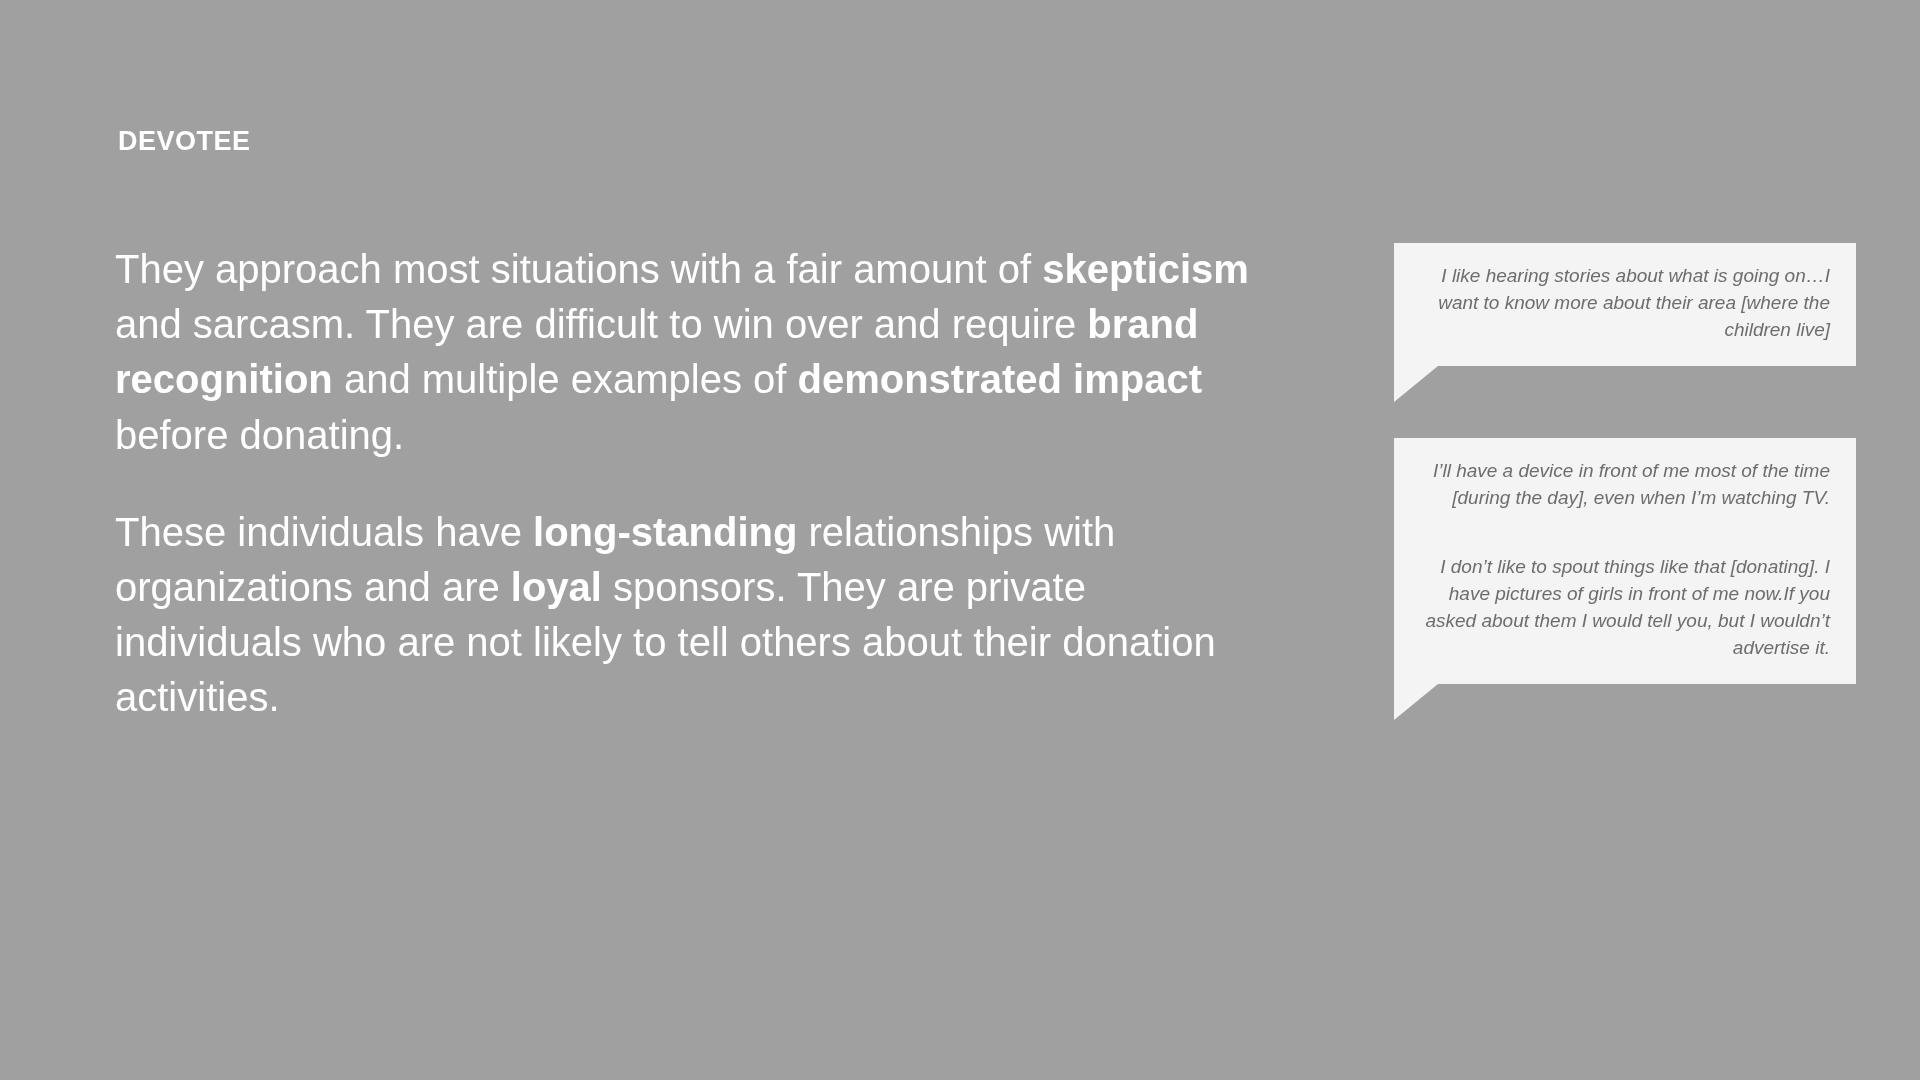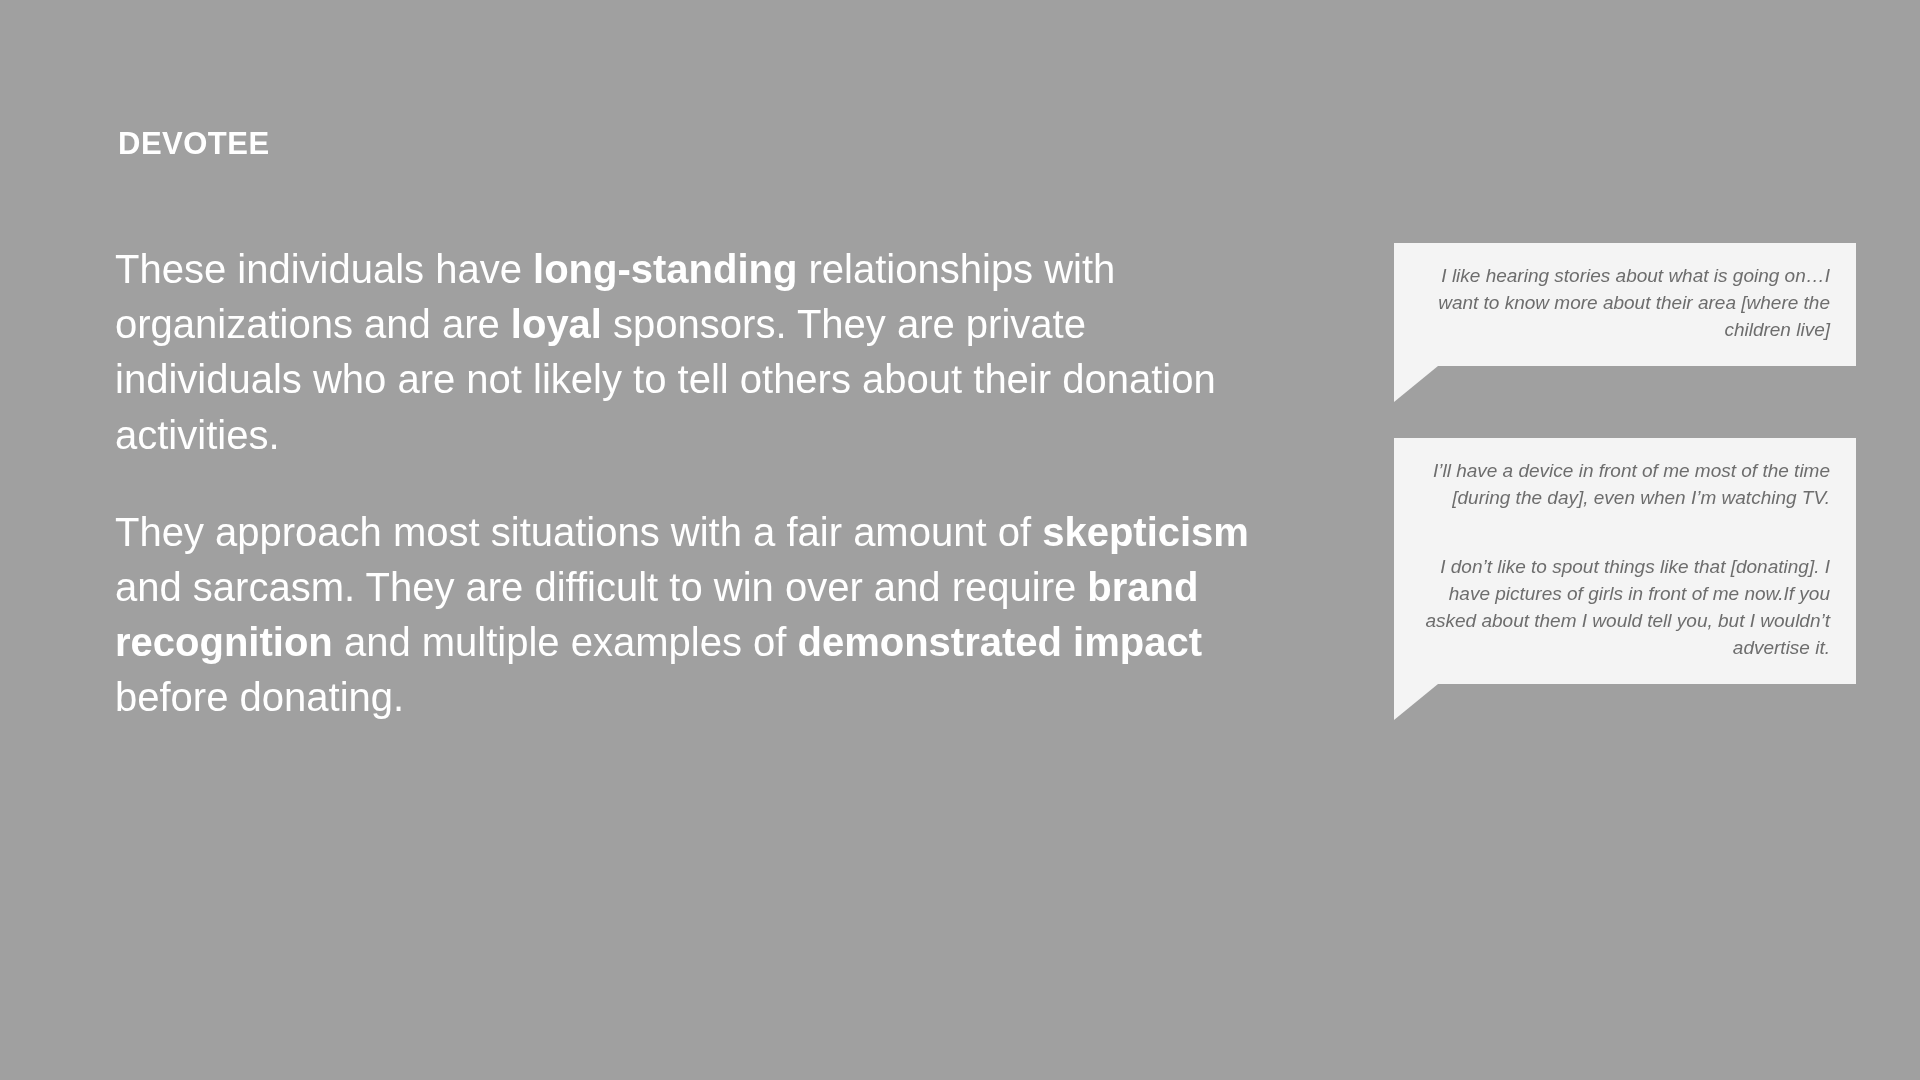"DEVOTEE" .title { font-size: 31px -> 27px }
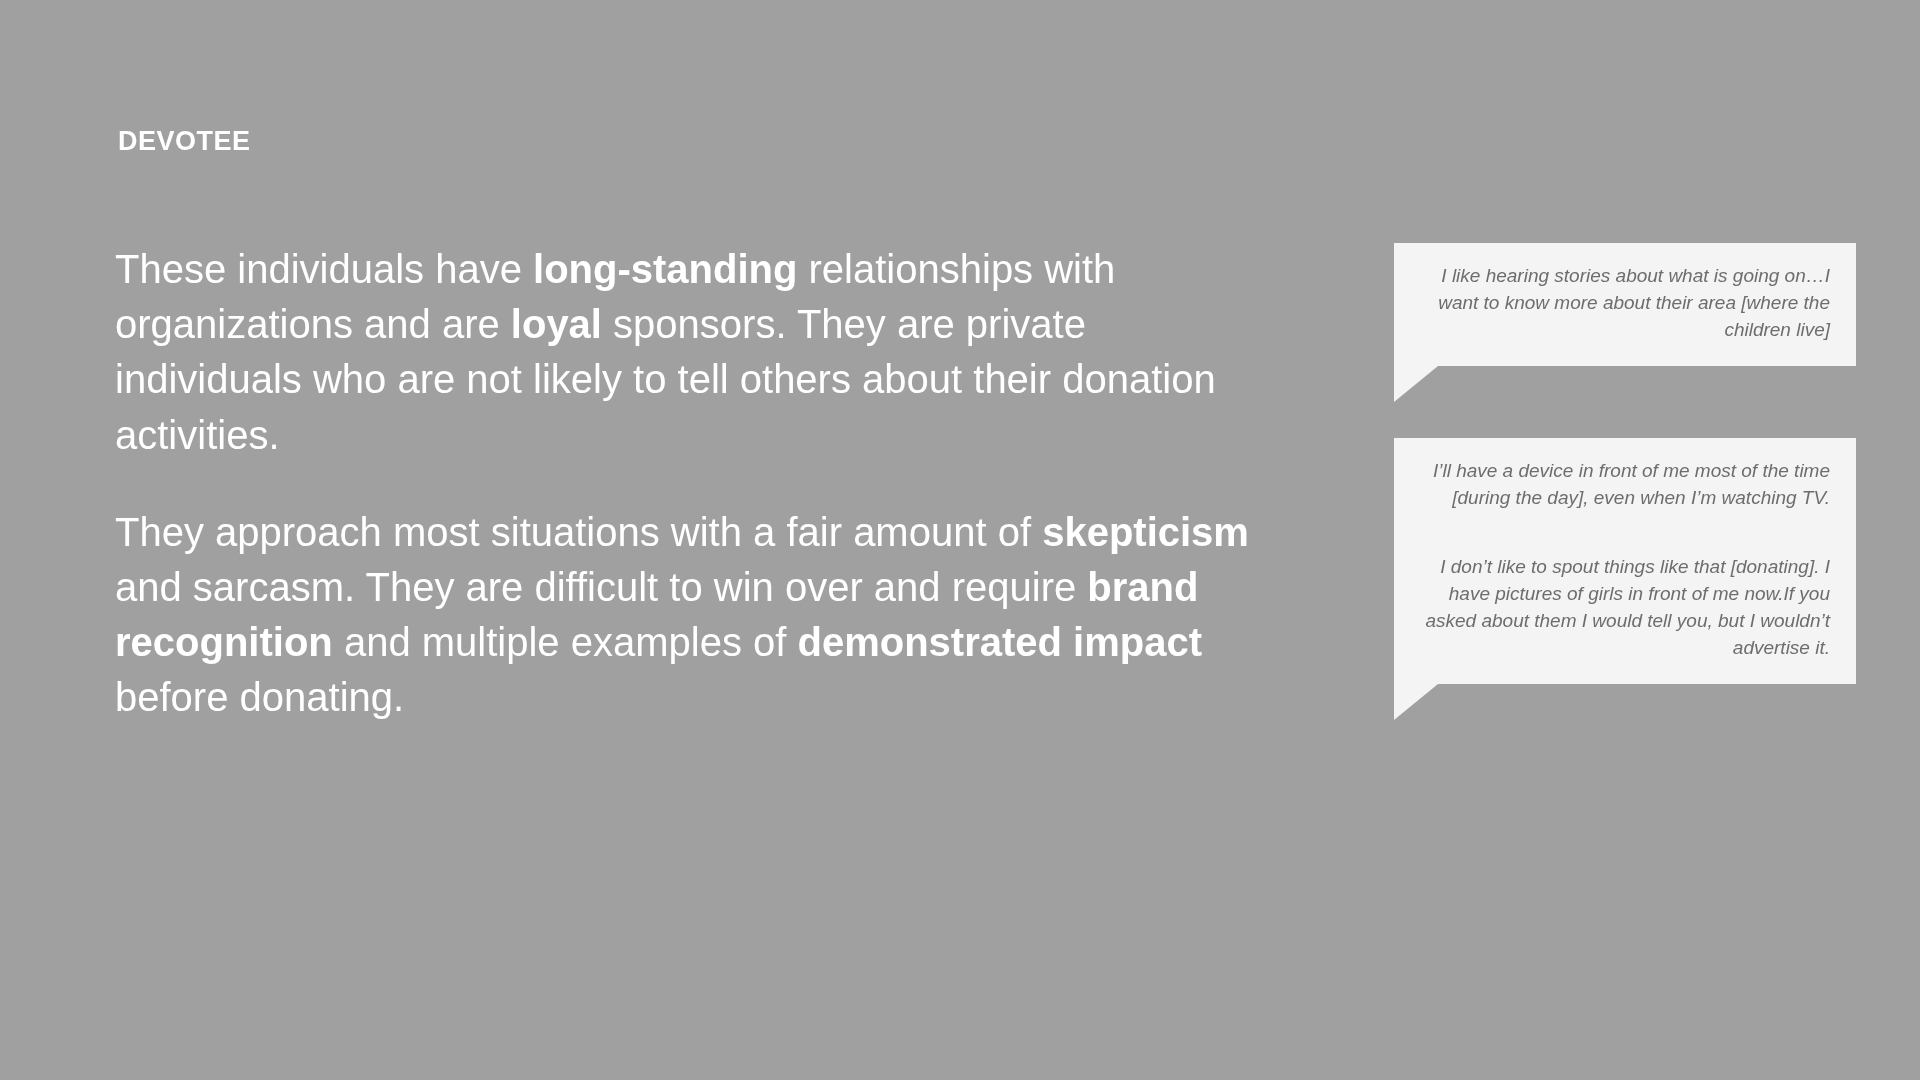"These individuals have long-standing" p.para { order: before "They approach most situations with" -> after "They approach most situations with" }
